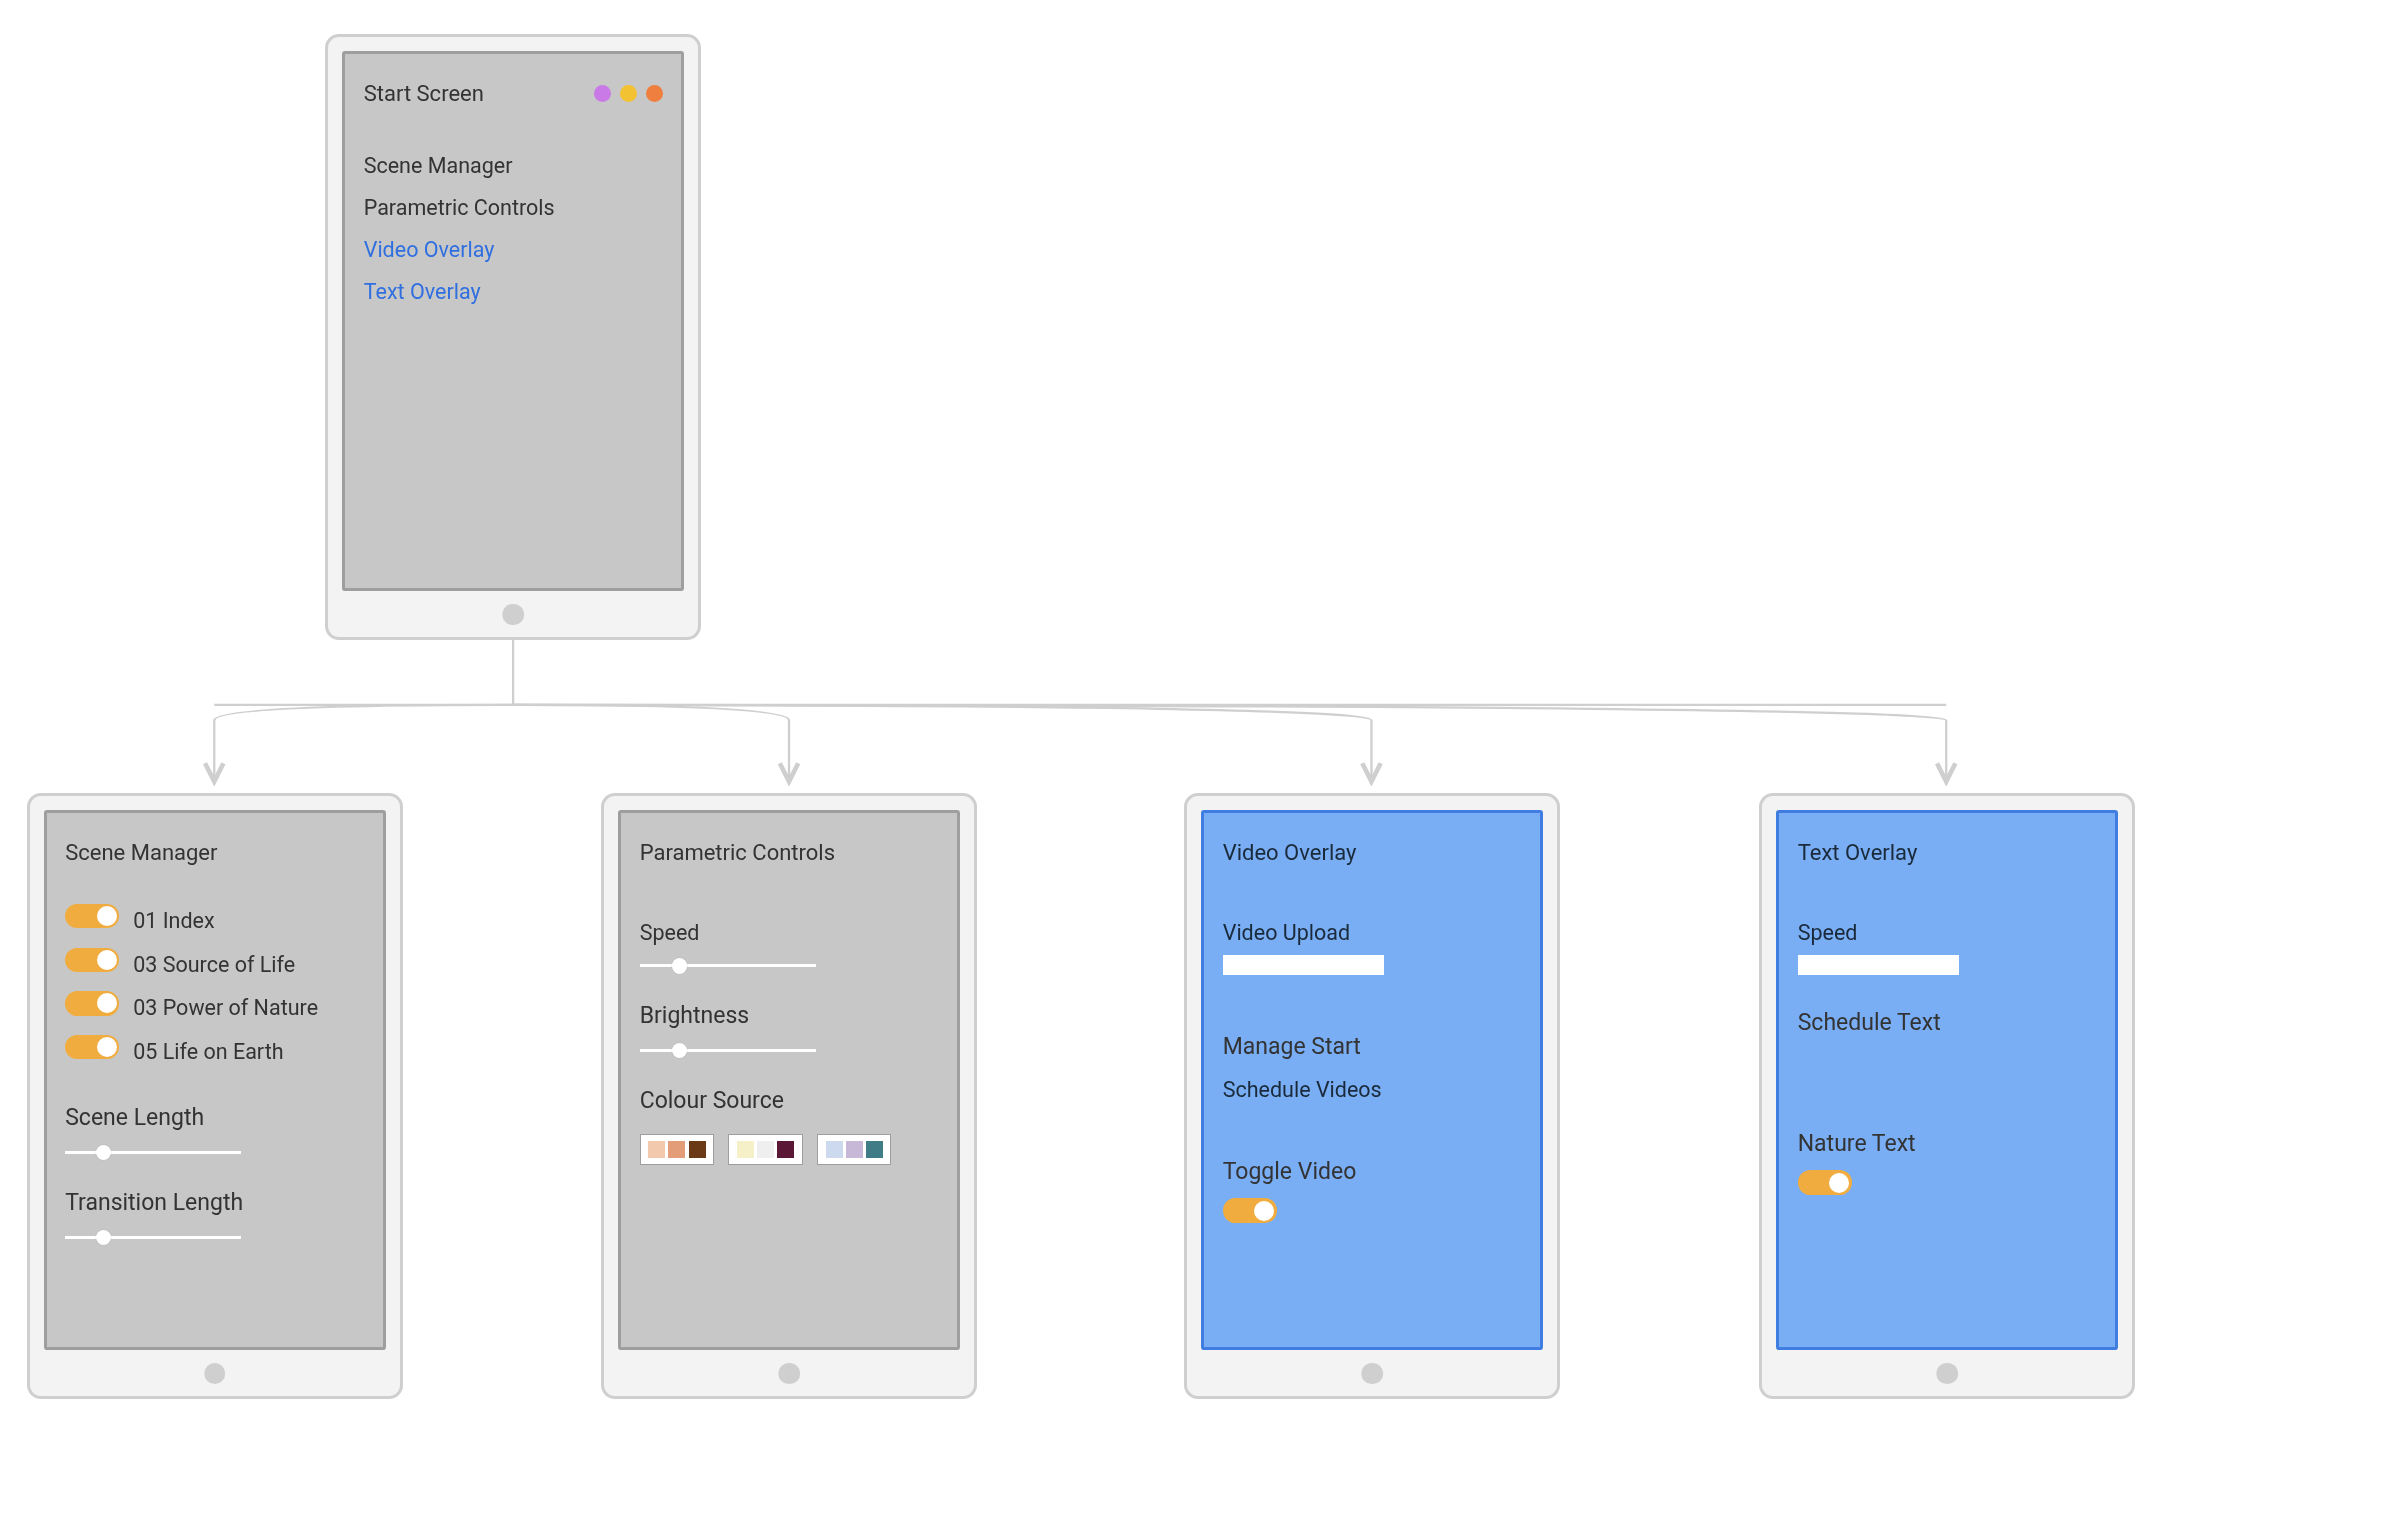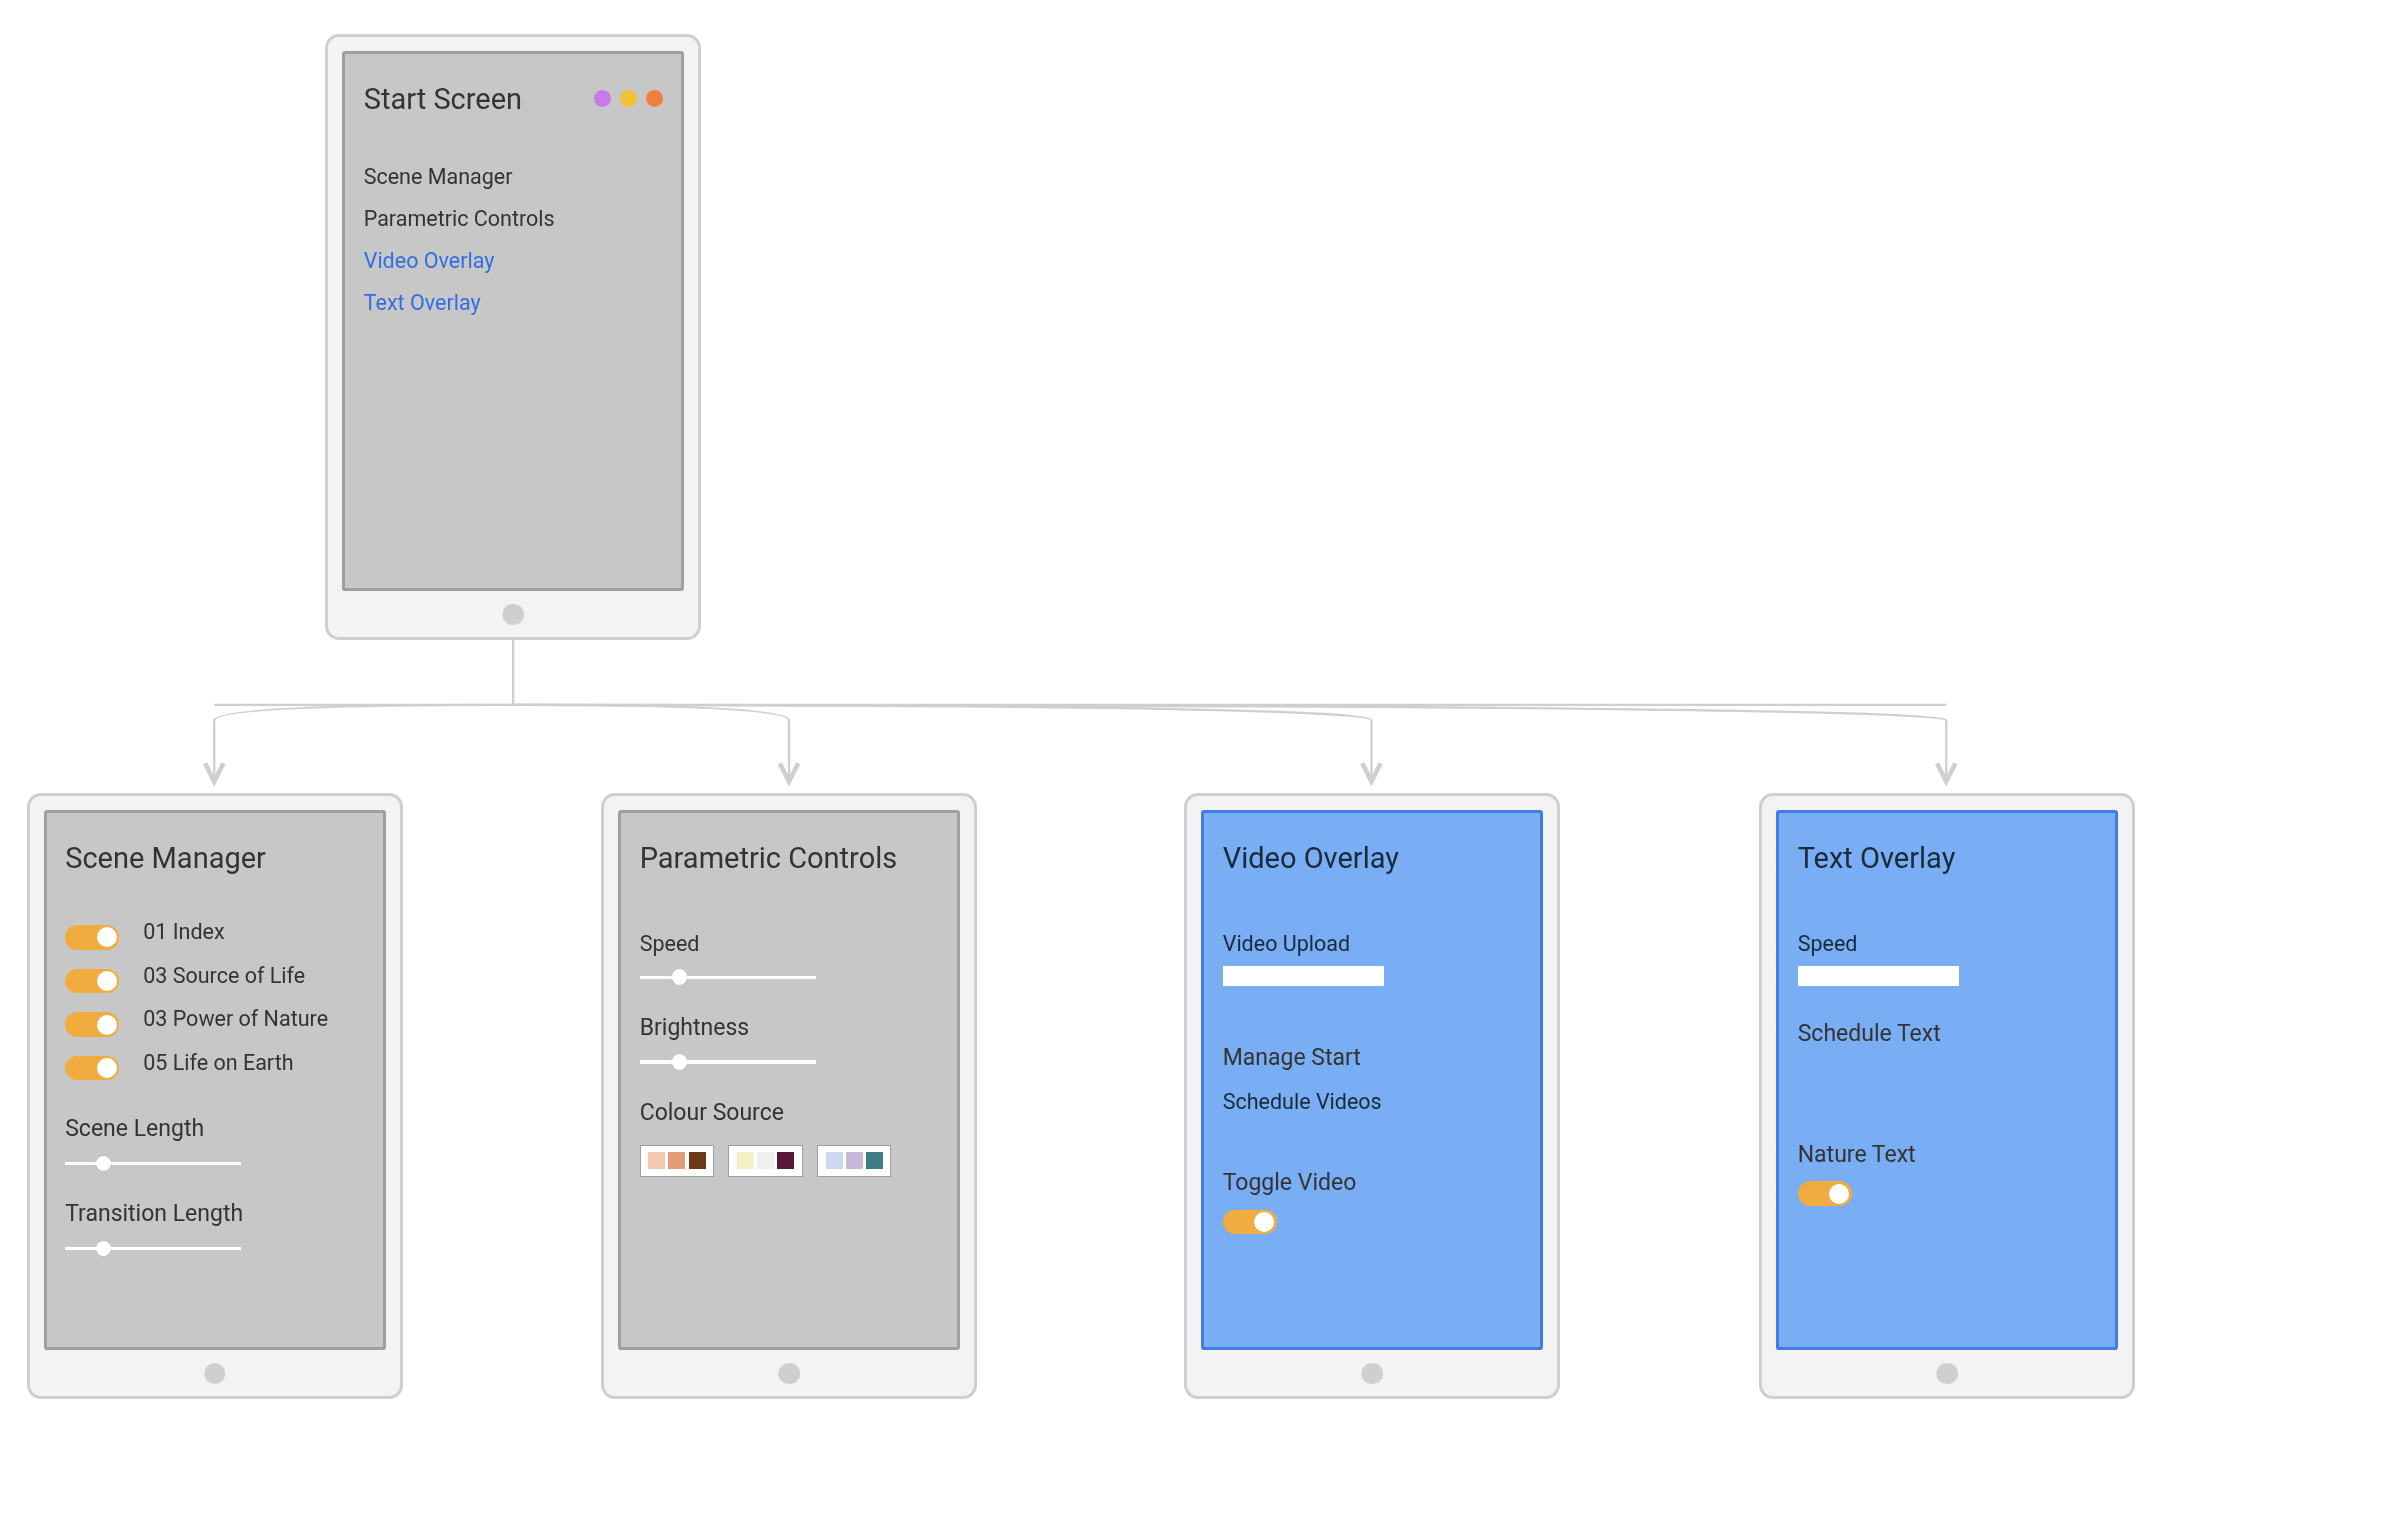"Start Screen" .screen-title { font-size: 29px -> 22px }
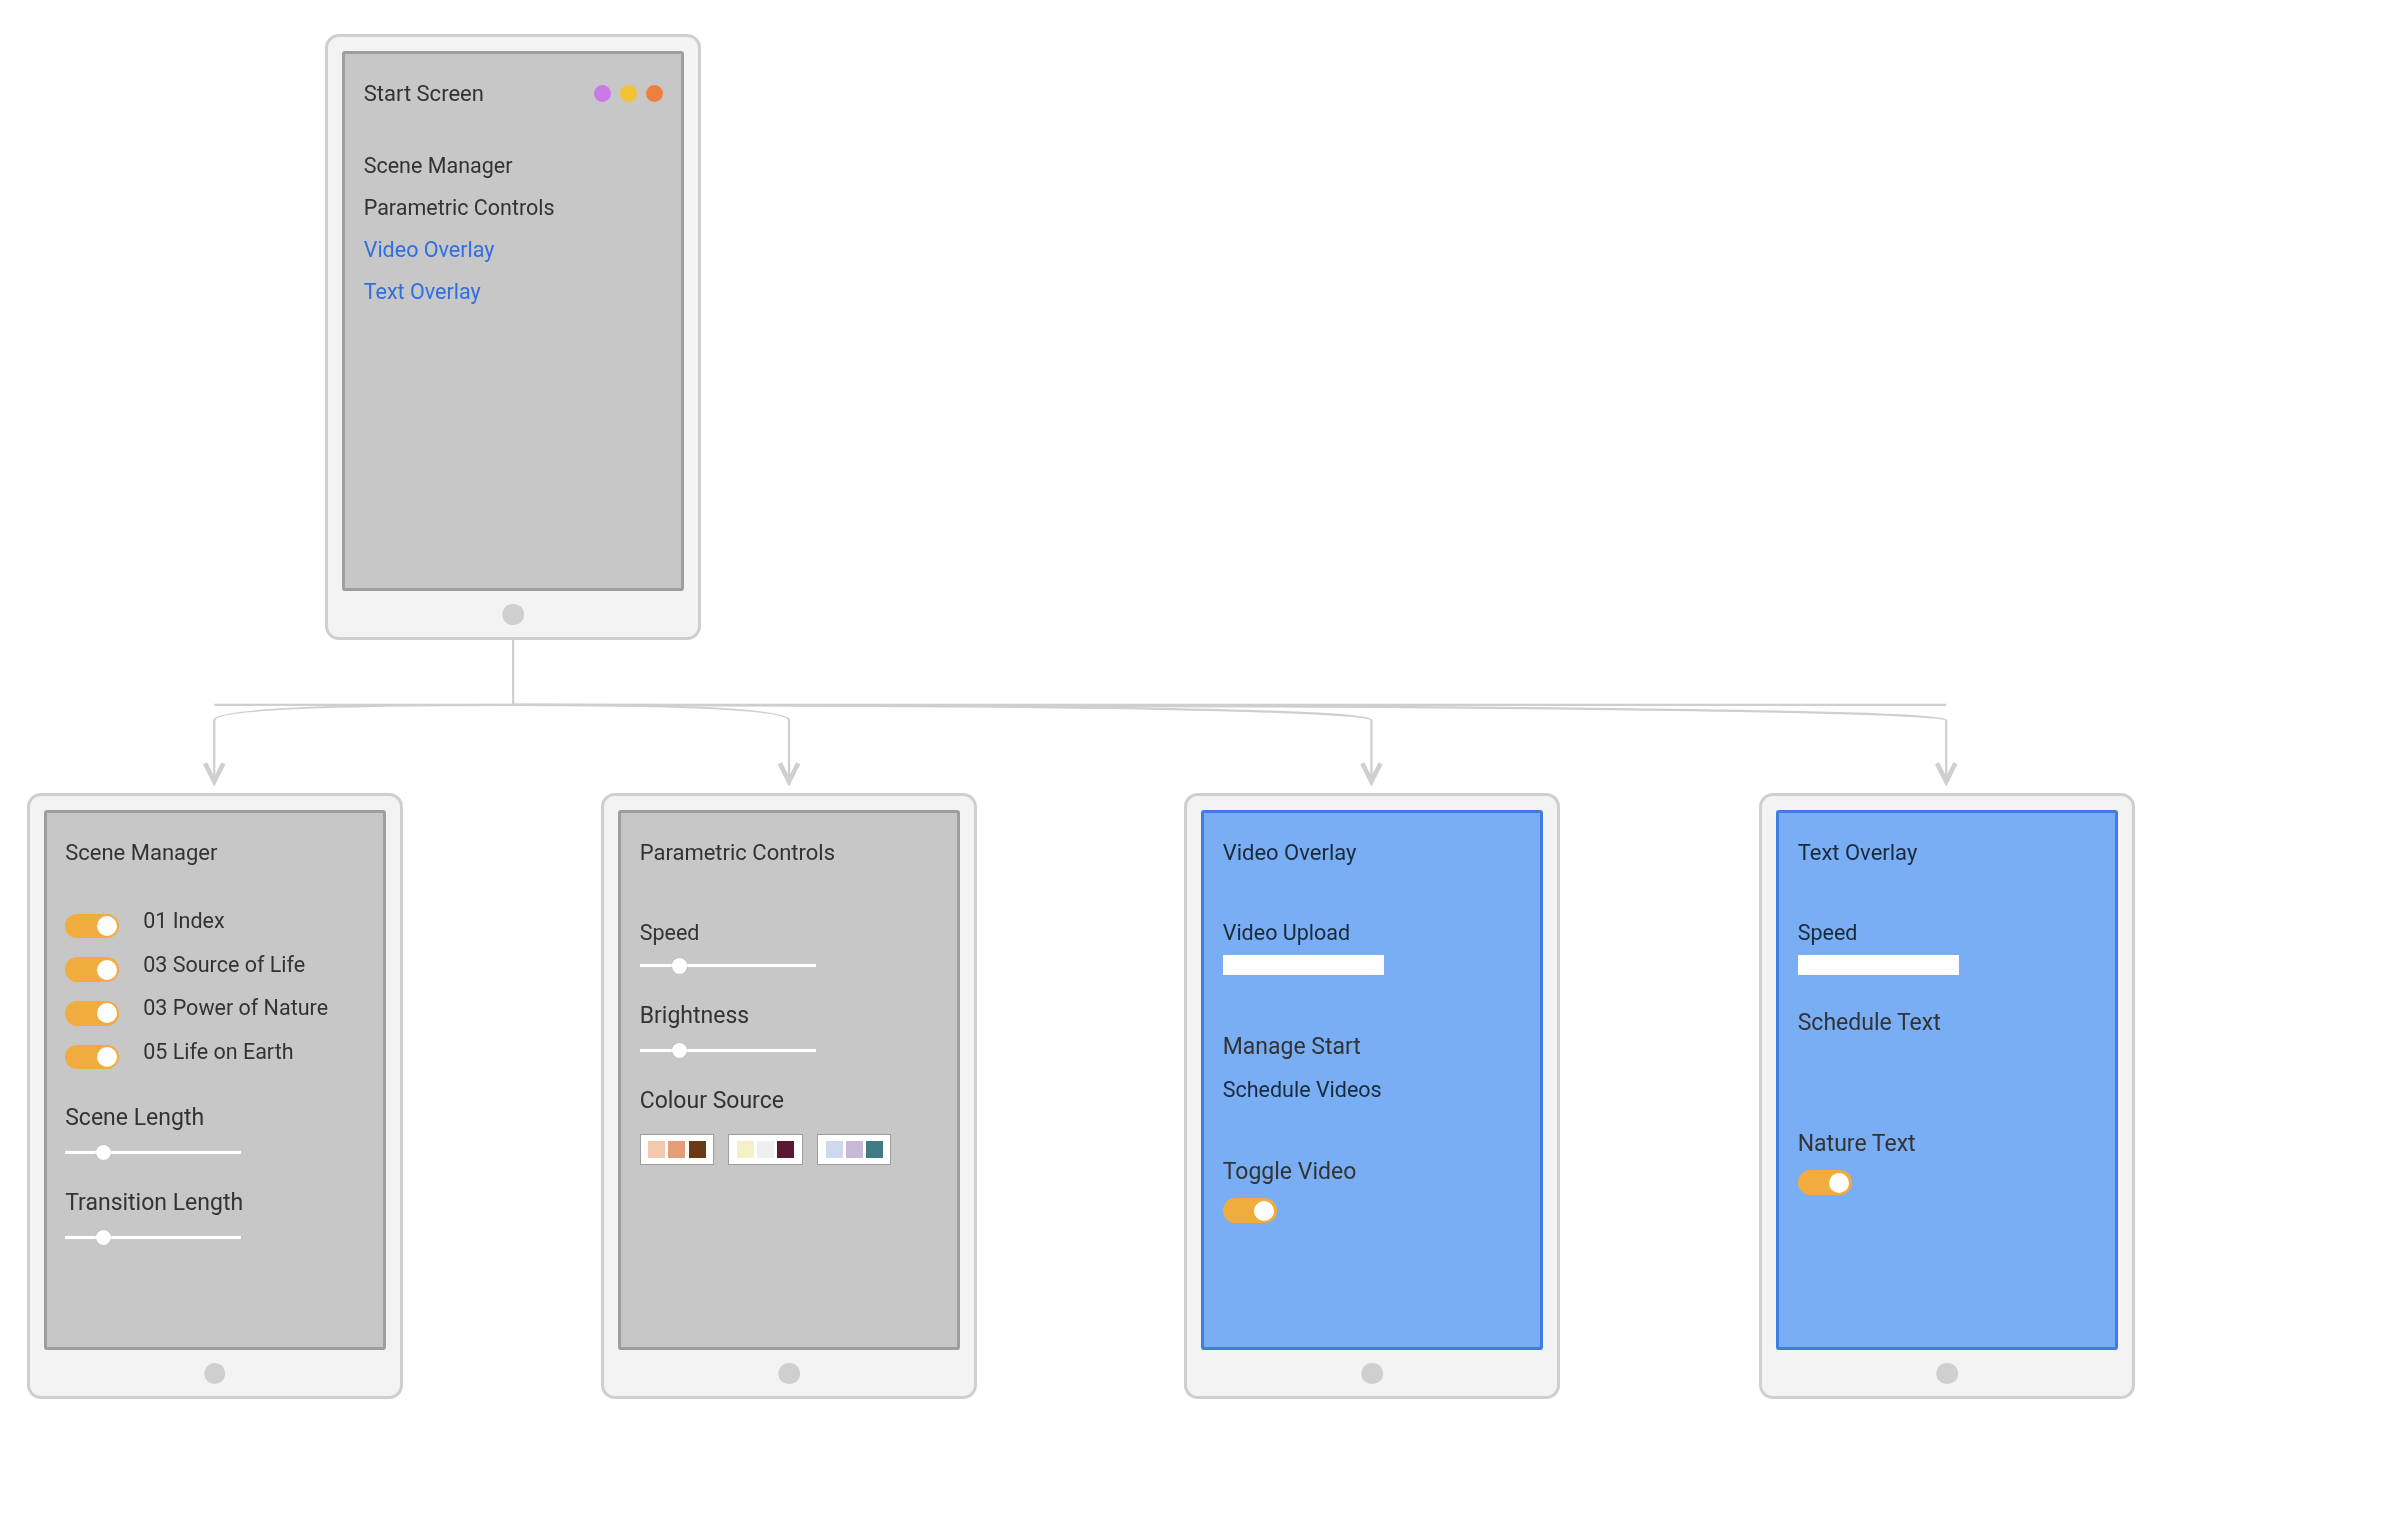"01 Index" .toggle-row { align-items: flex-end -> flex-start; gap: 24px -> 14px }
